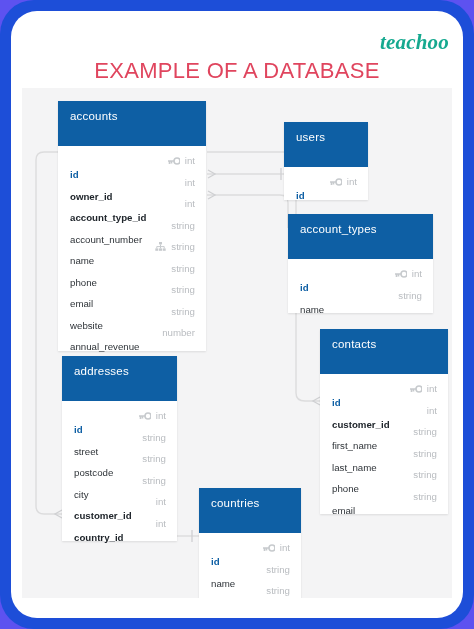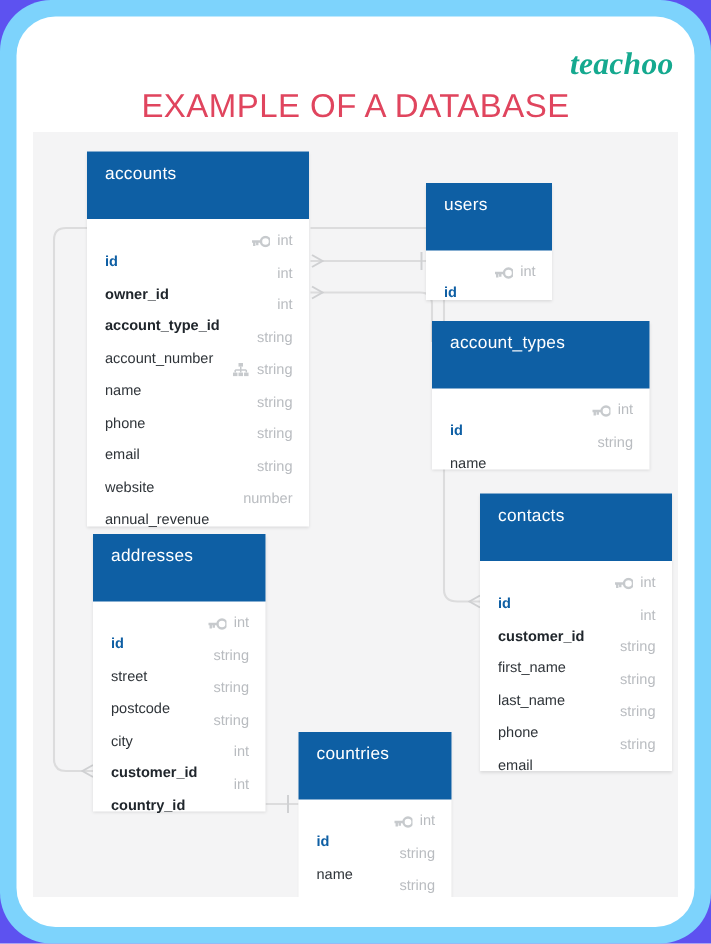"teachoo" #frame { background: #7dd3fc -> #1d4ed8 }
